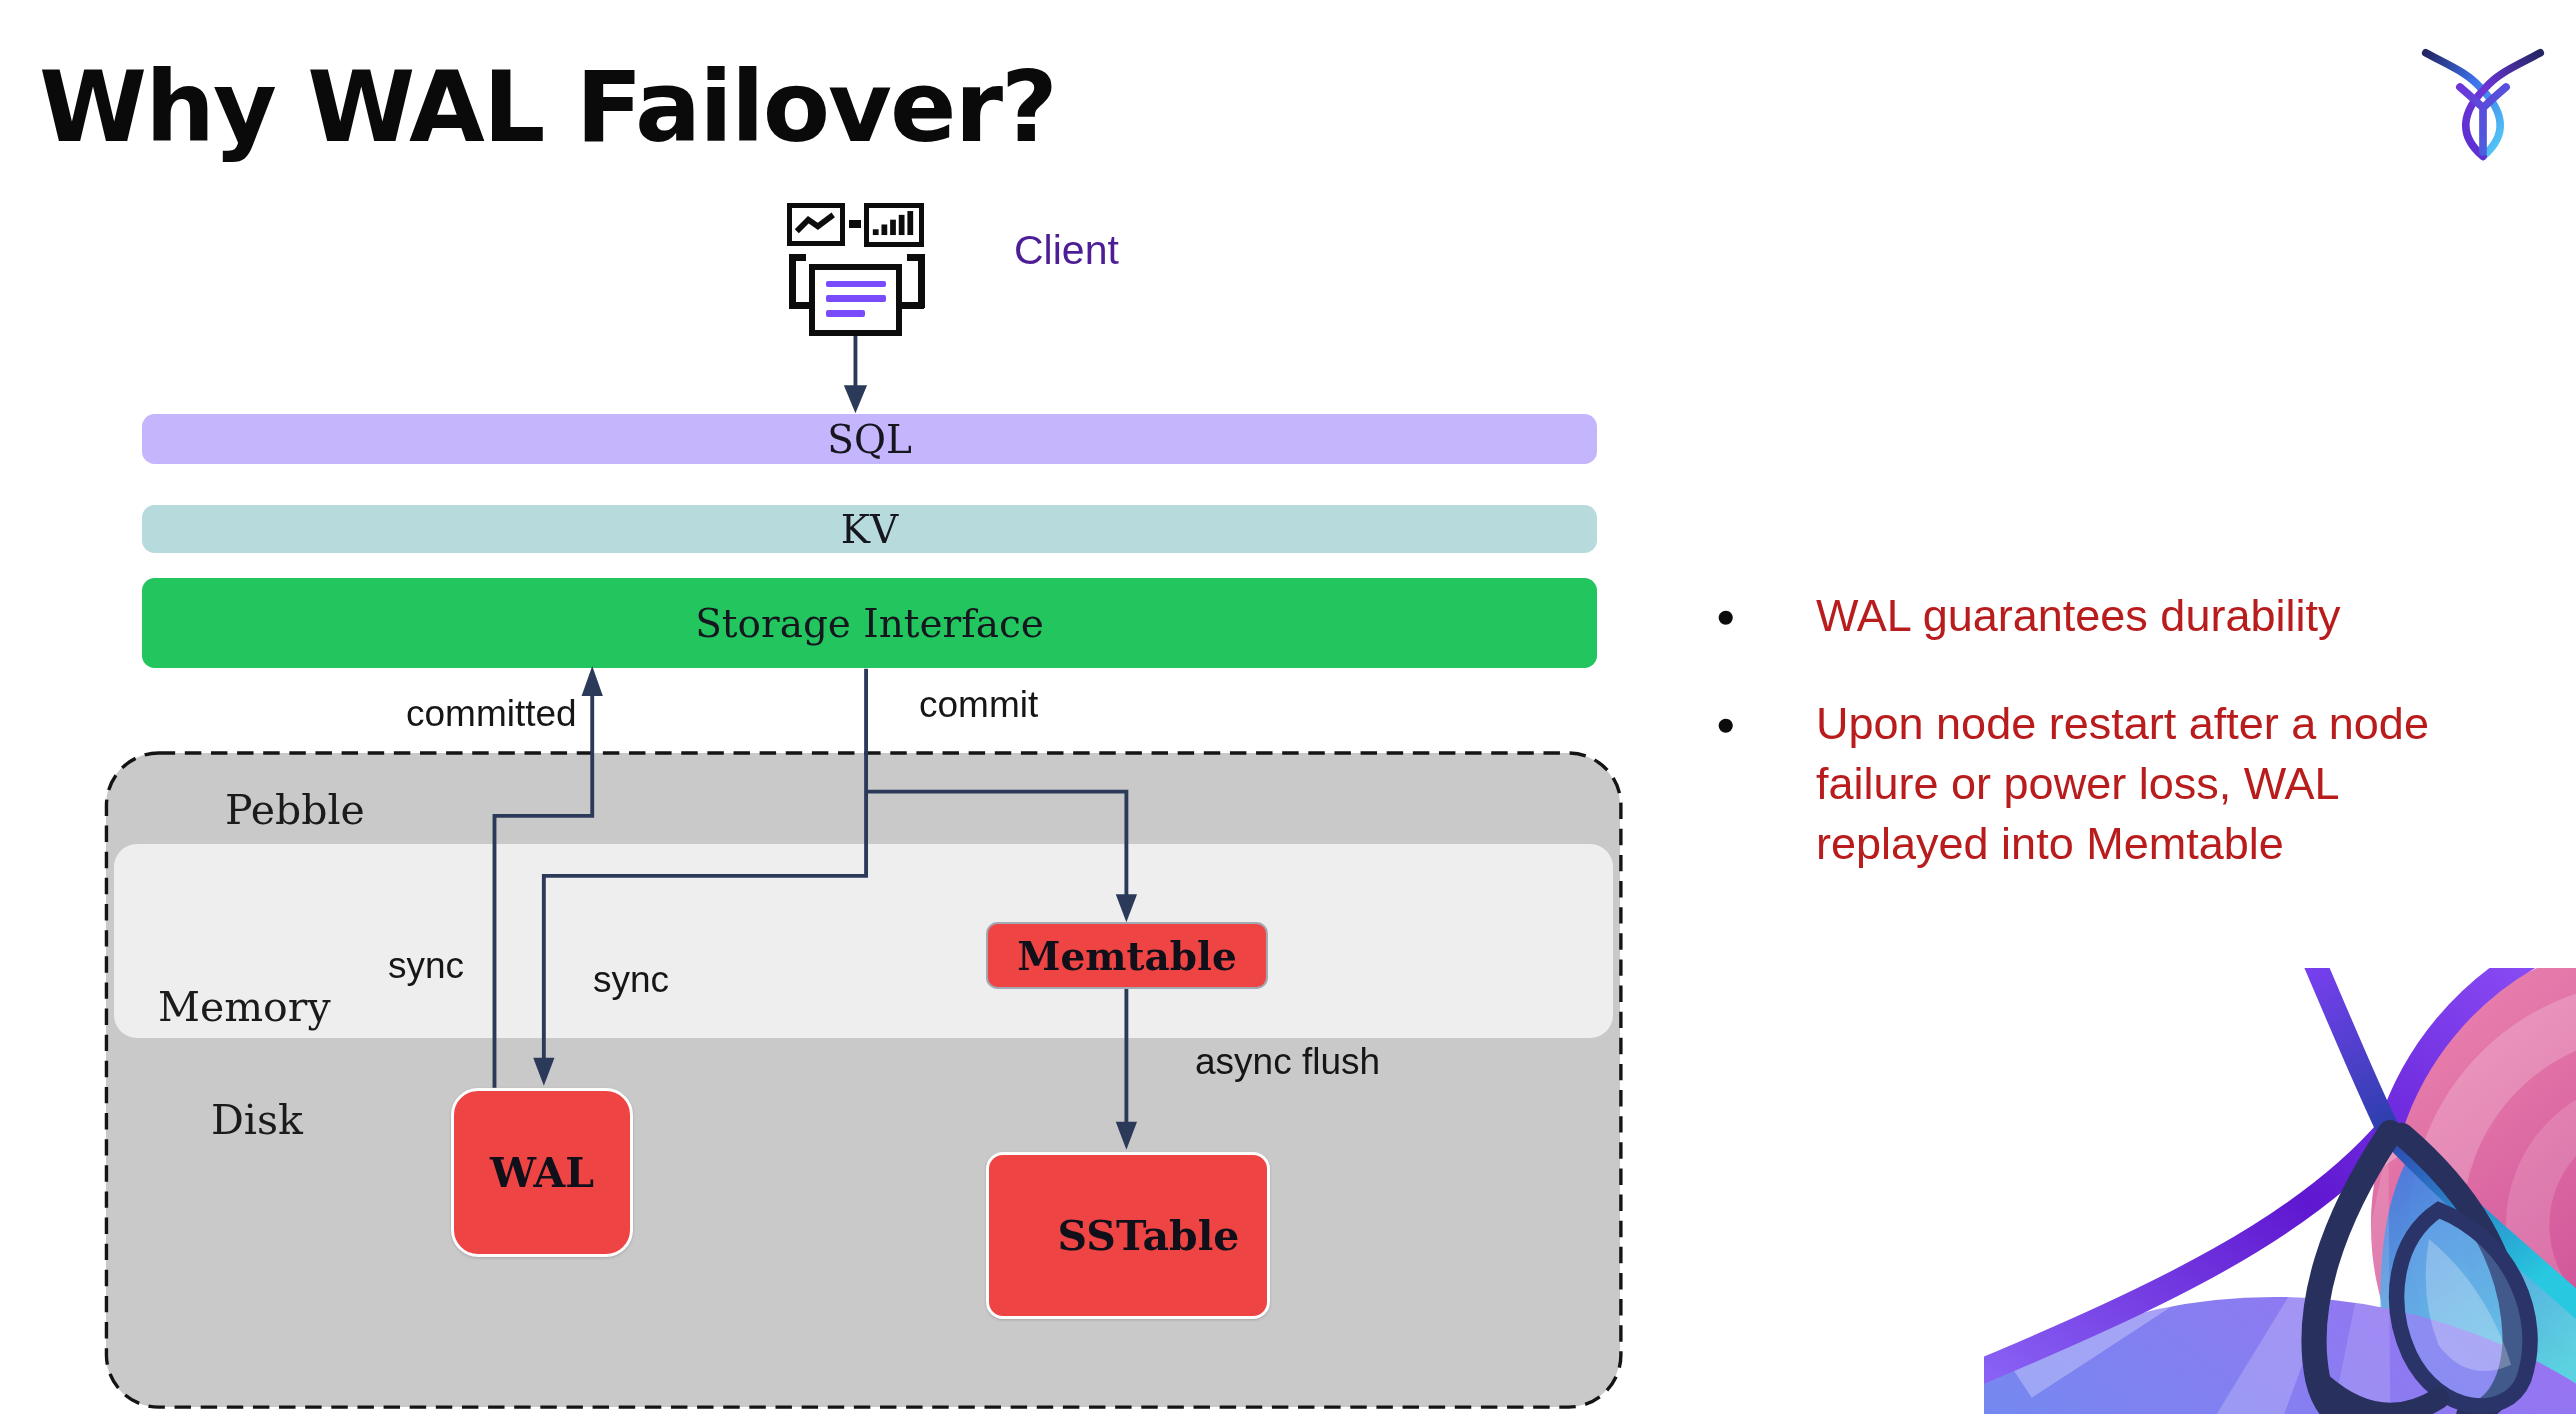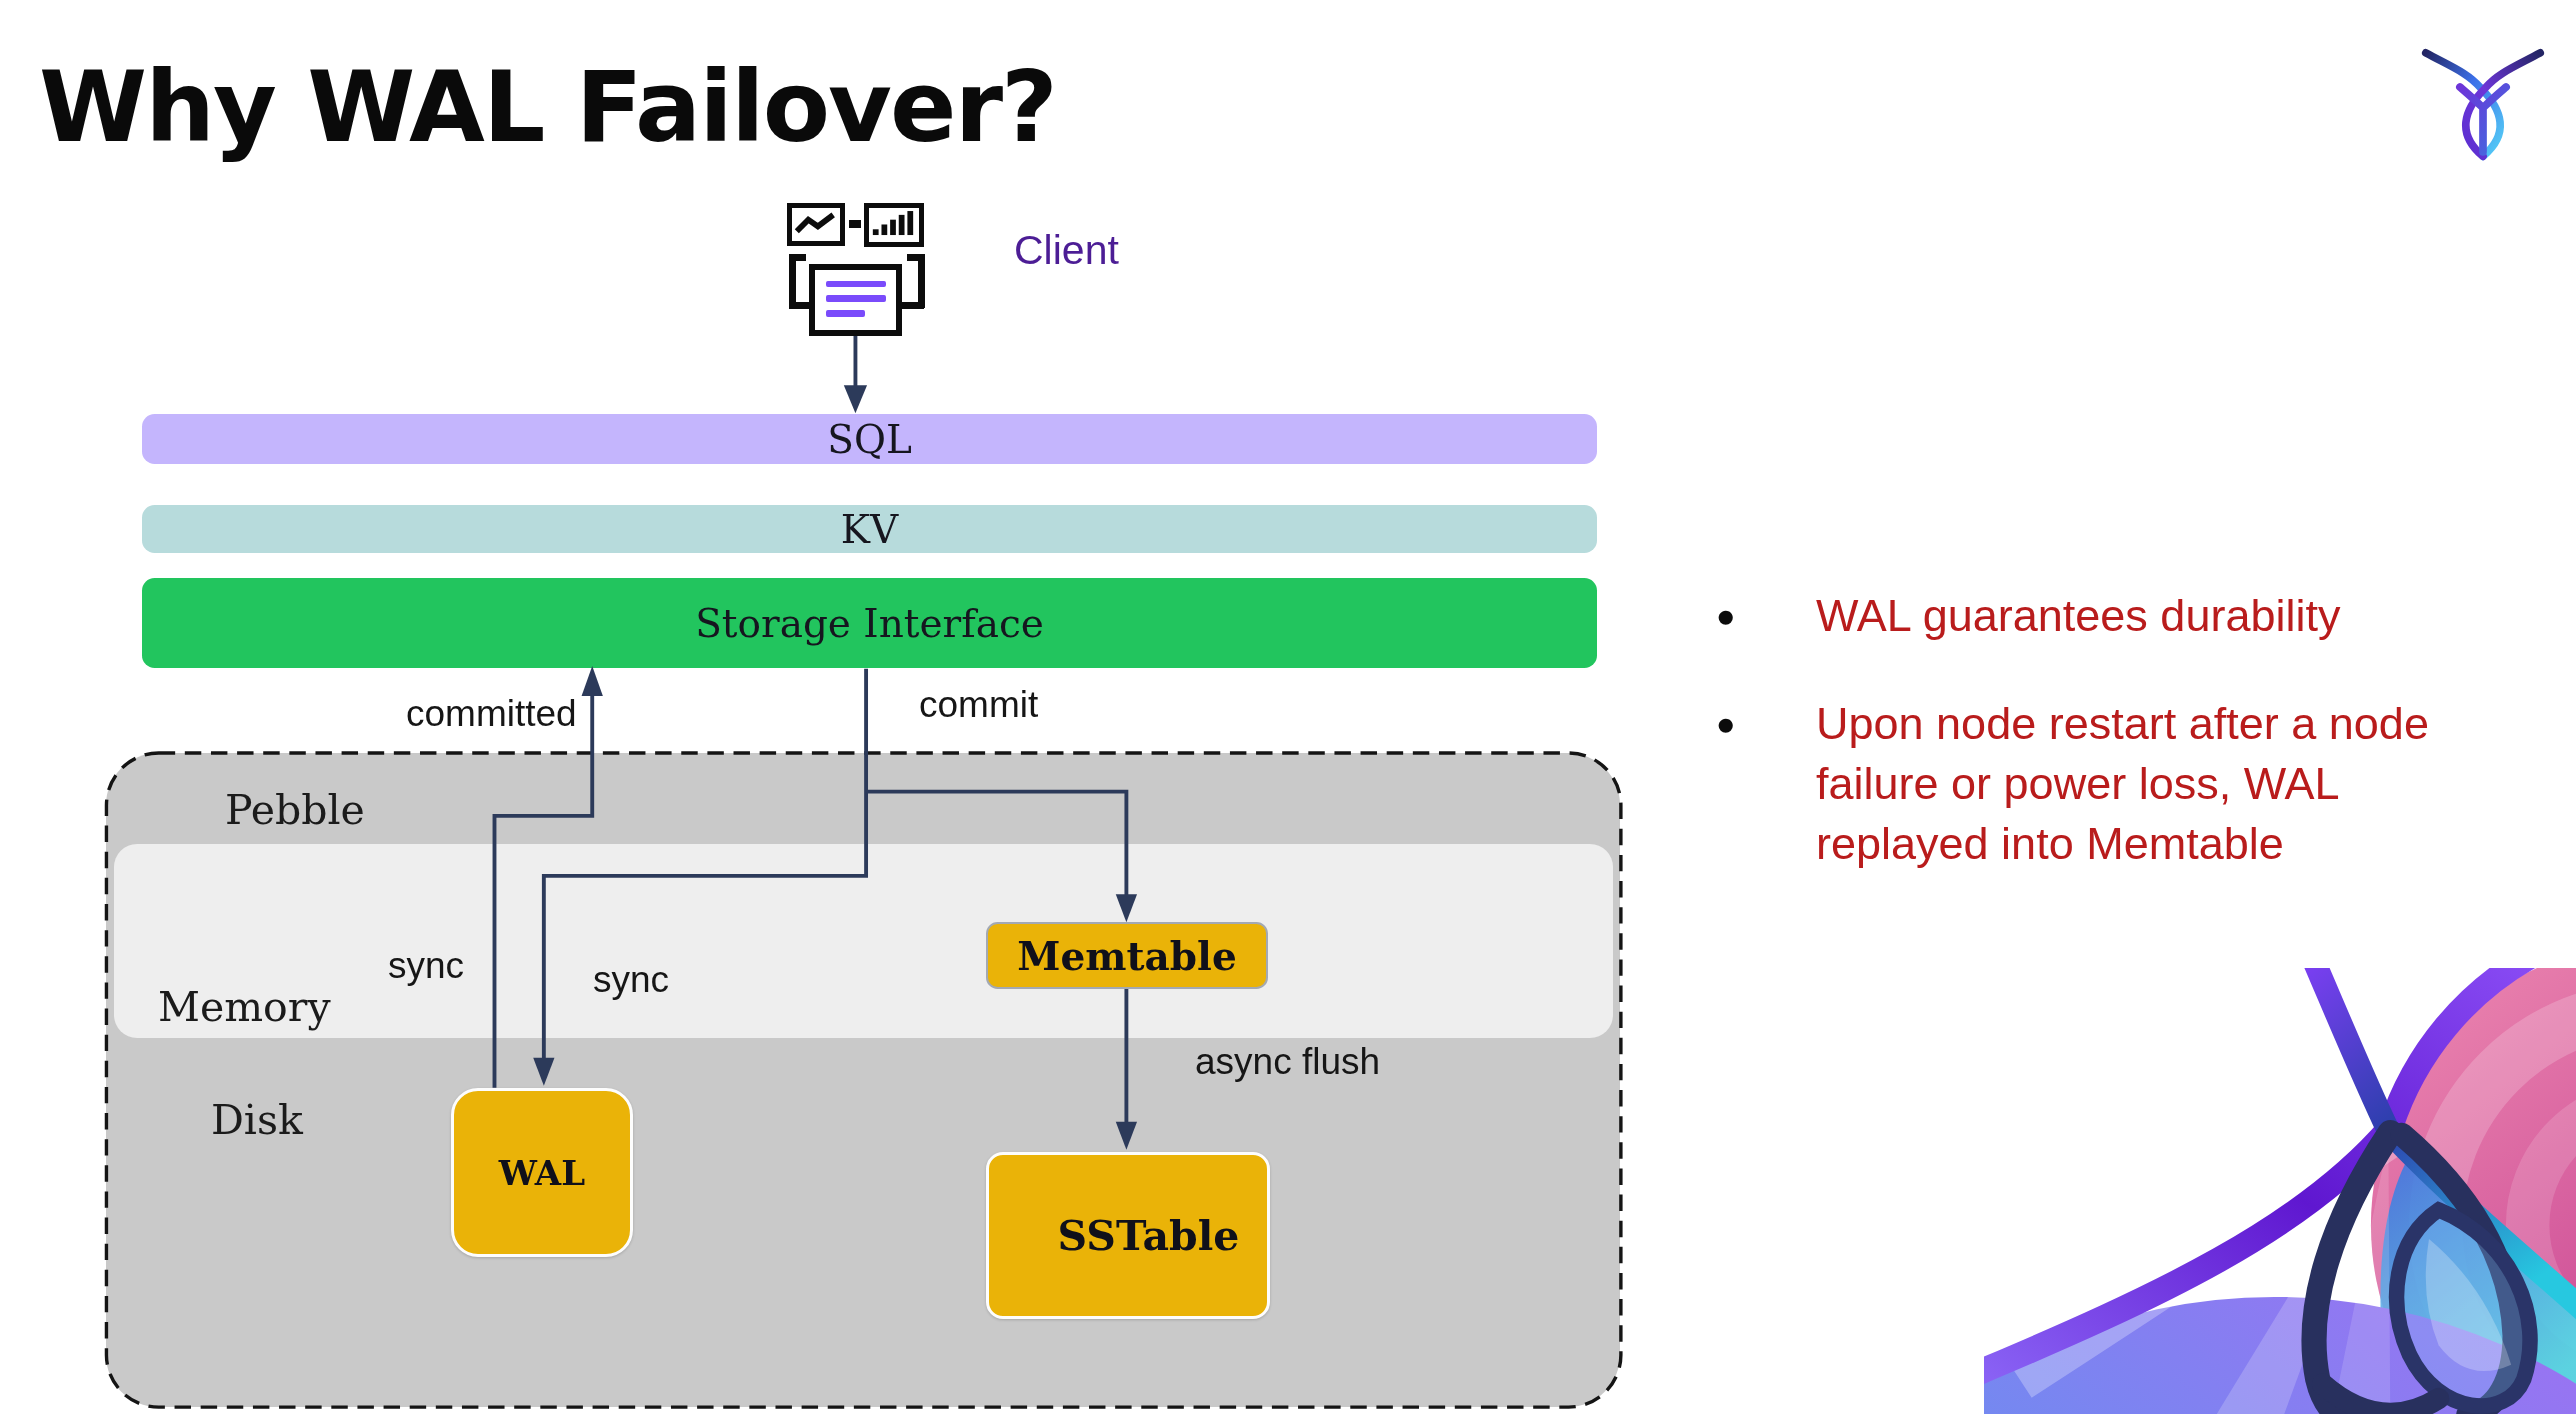"Memtable" .node { background: #eab308 -> #ef4444 }
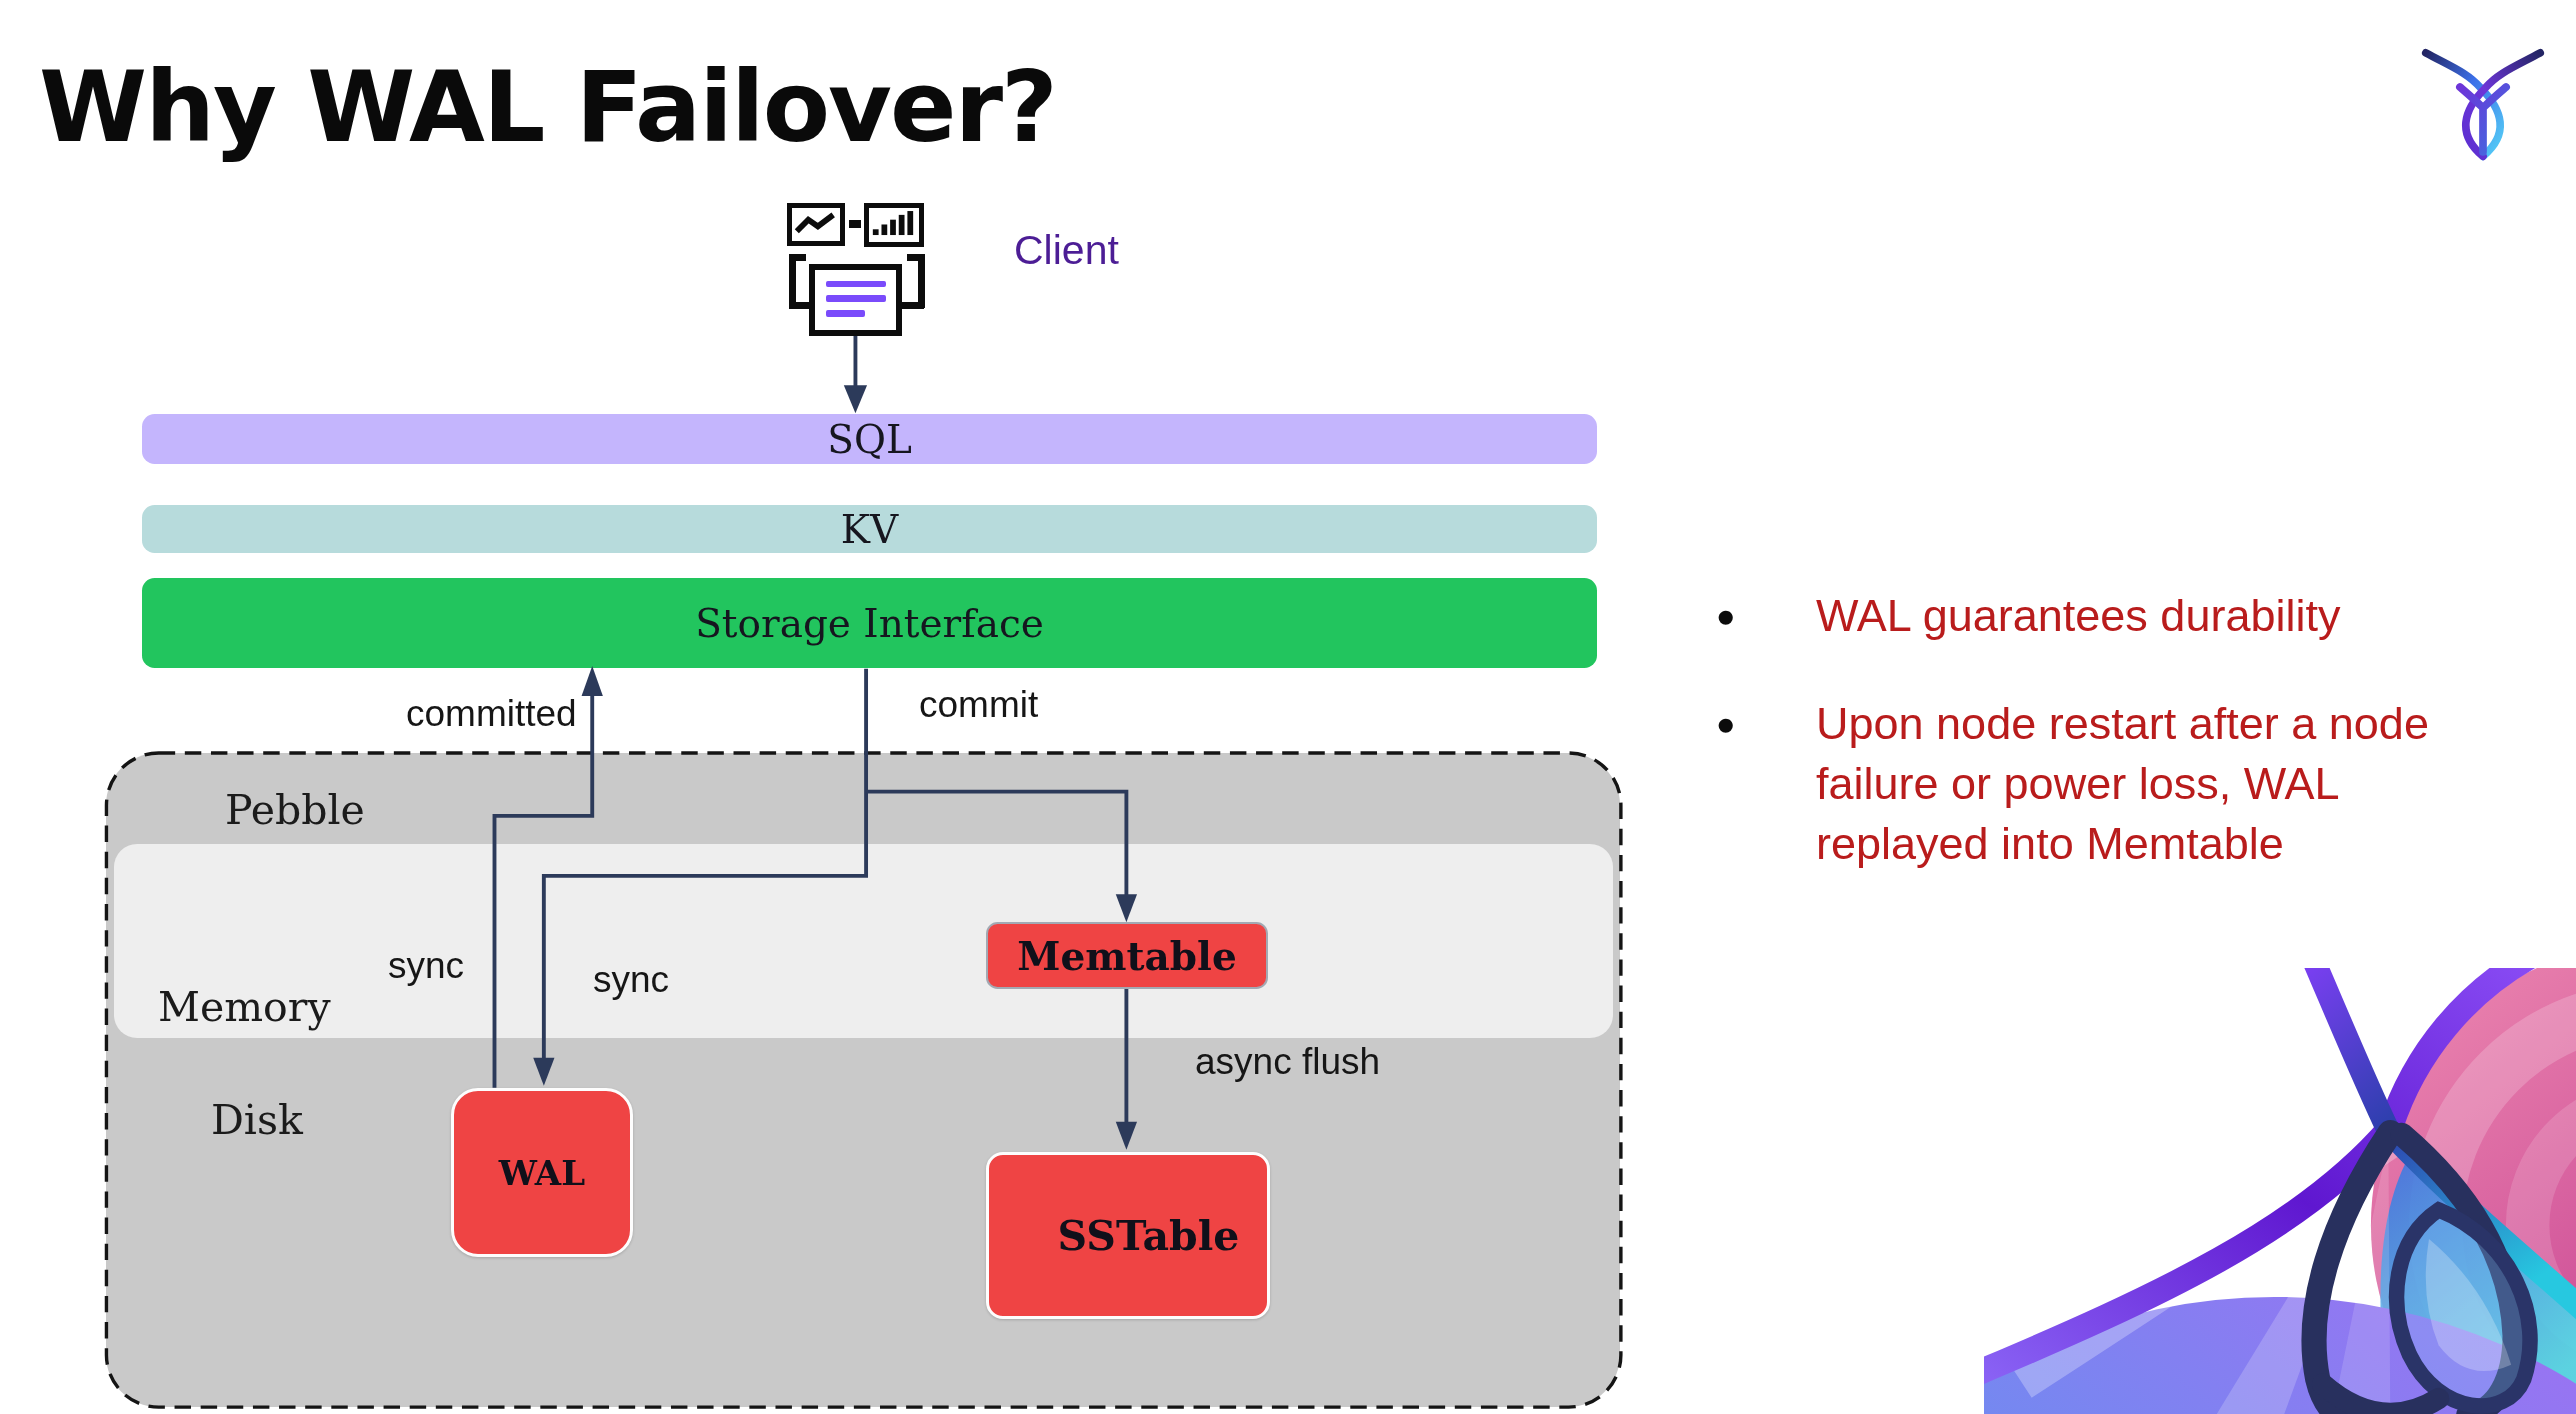"WAL" #box-wal { font-size: 34px -> 41px }
